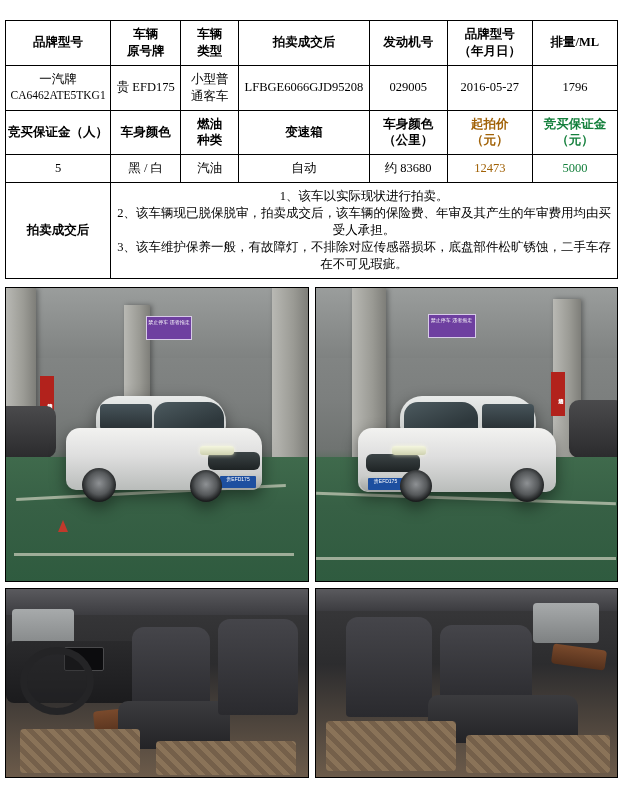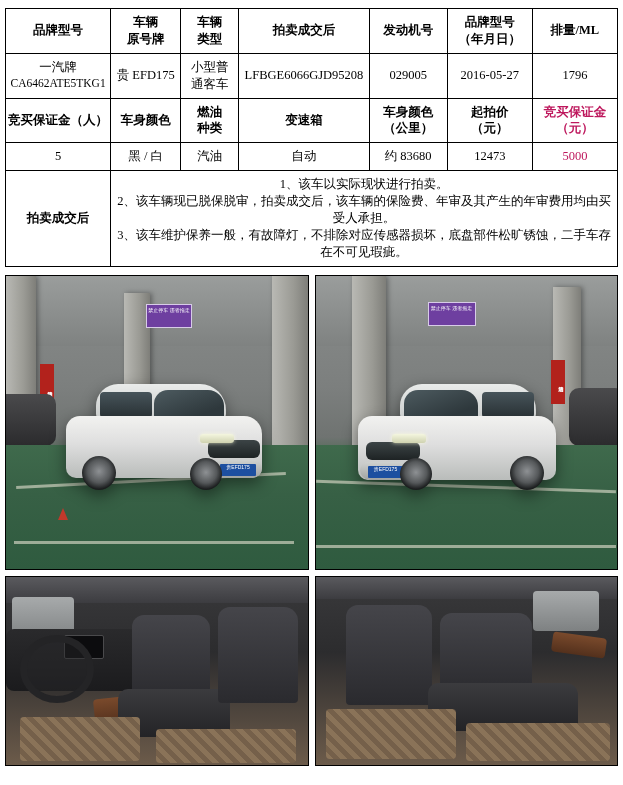"品牌型号" table.vehicle { margin: 8px 5px 0 5px -> 20px 5px 0 5px }
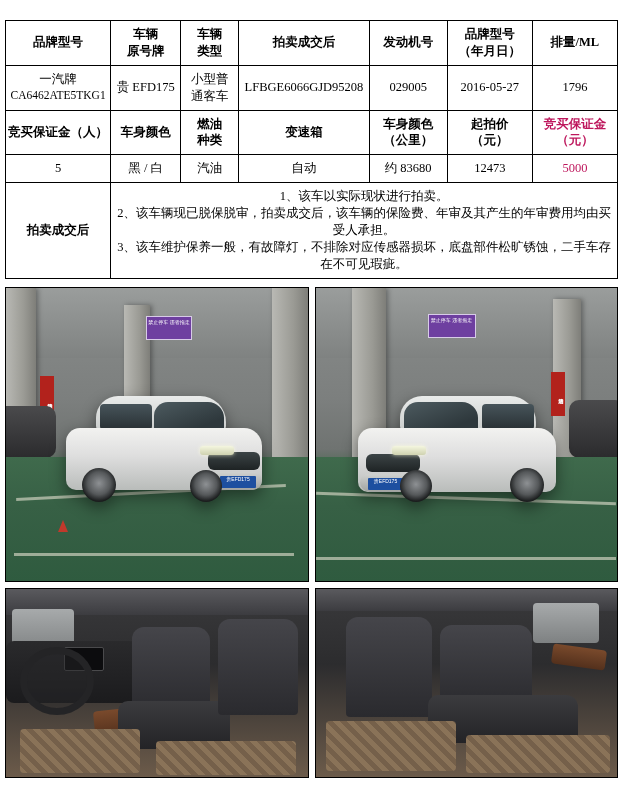"起拍价" .red { color: #000000 -> #a16207 }
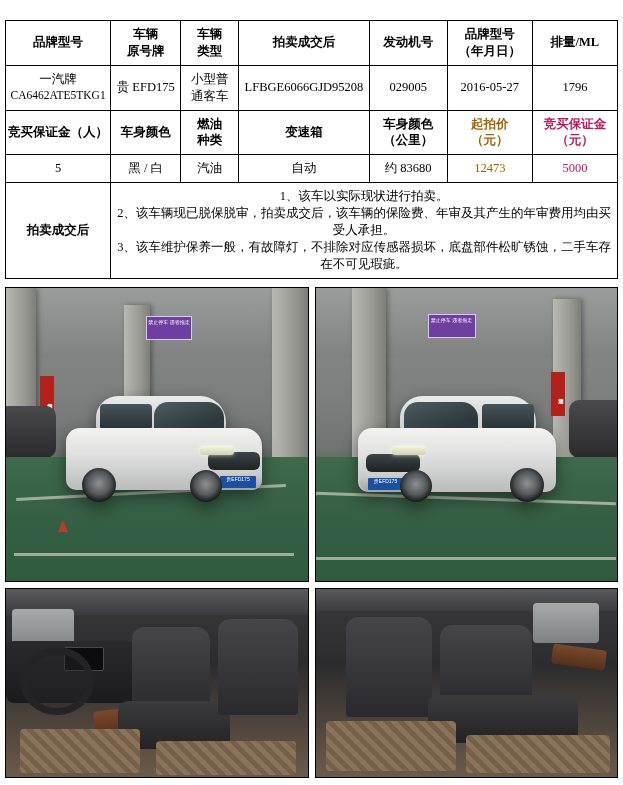"竞买保证金" .blue { color: #be185d -> #15803d }
